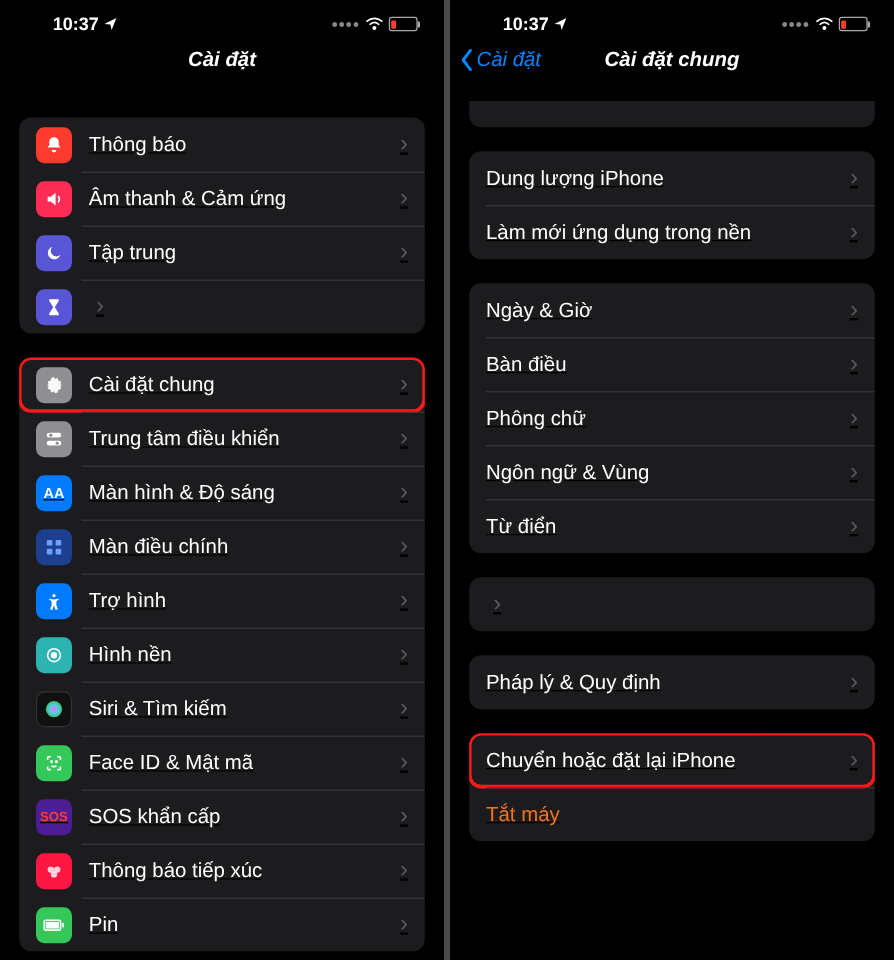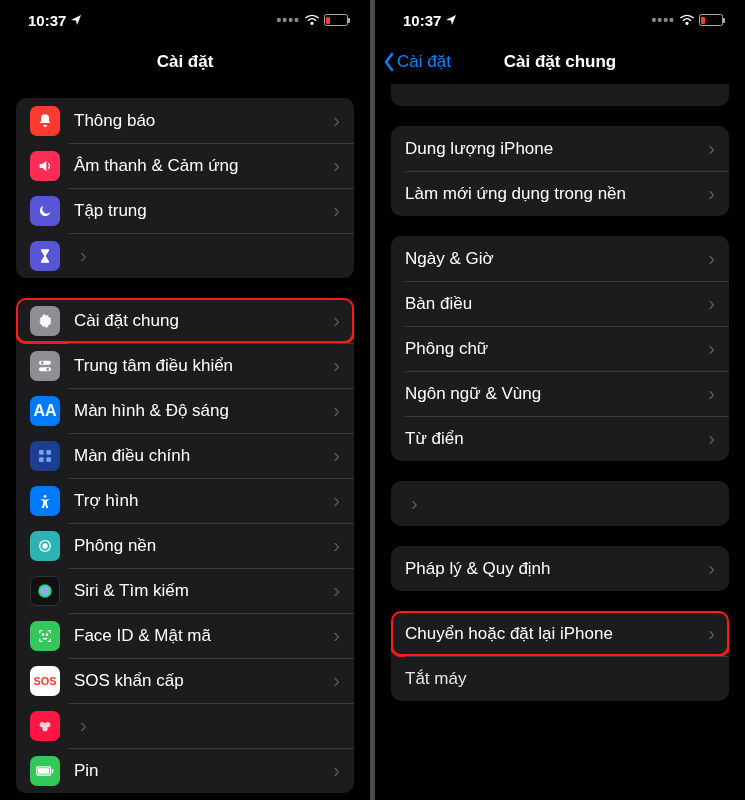"10:37" .status-bar { padding: 0 22px 0 28px -> 0 22px 0 44px }
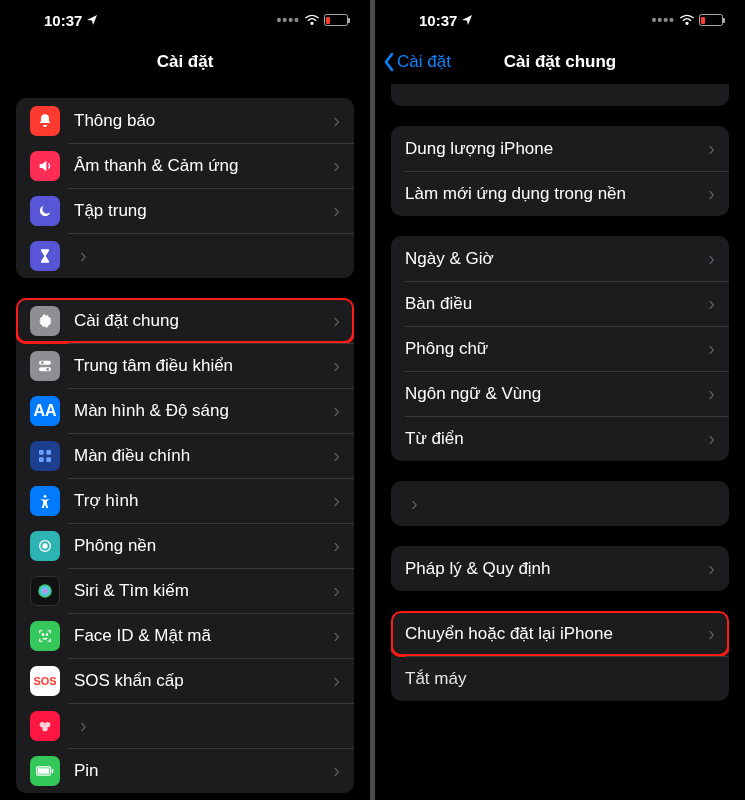"Cài đặt" .header { align-items: center -> flex-start; font-style: none -> italic }
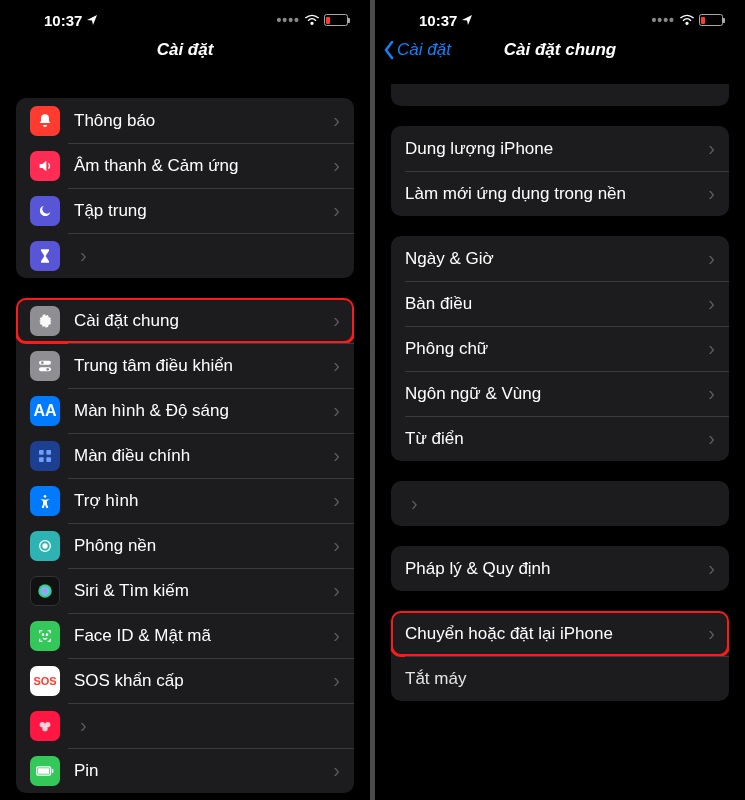"Thông báo" .group { text-decoration: none -> underline }
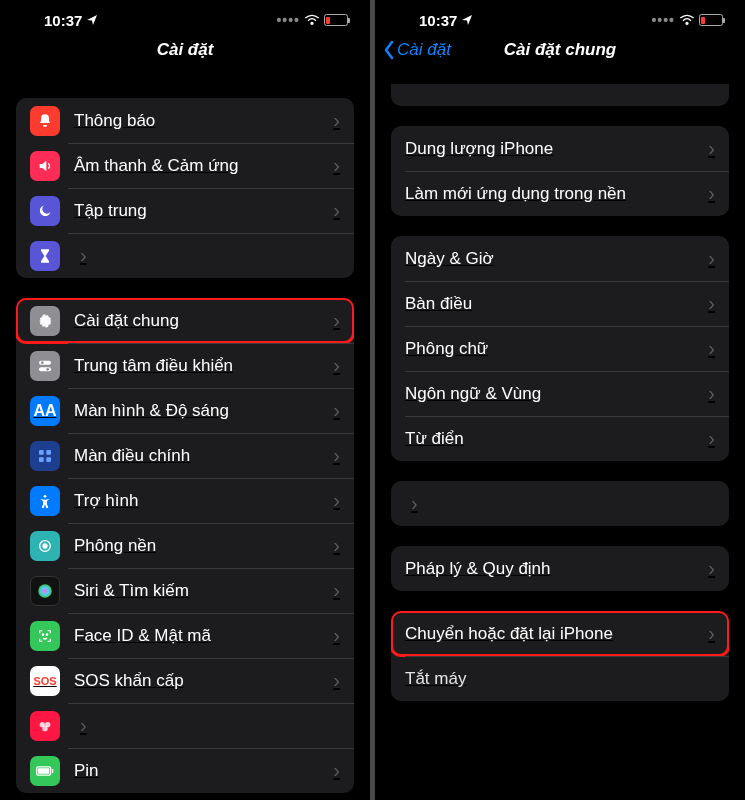"AA" div.icon { font-size: 16px -> 12px }
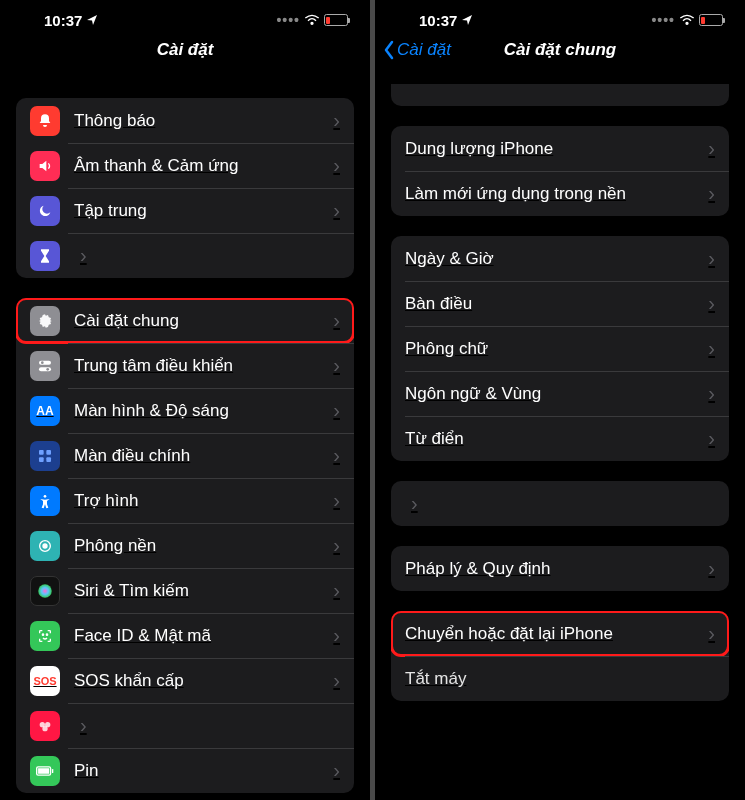"Phông nền" span.label { text: Phông -> Hình }
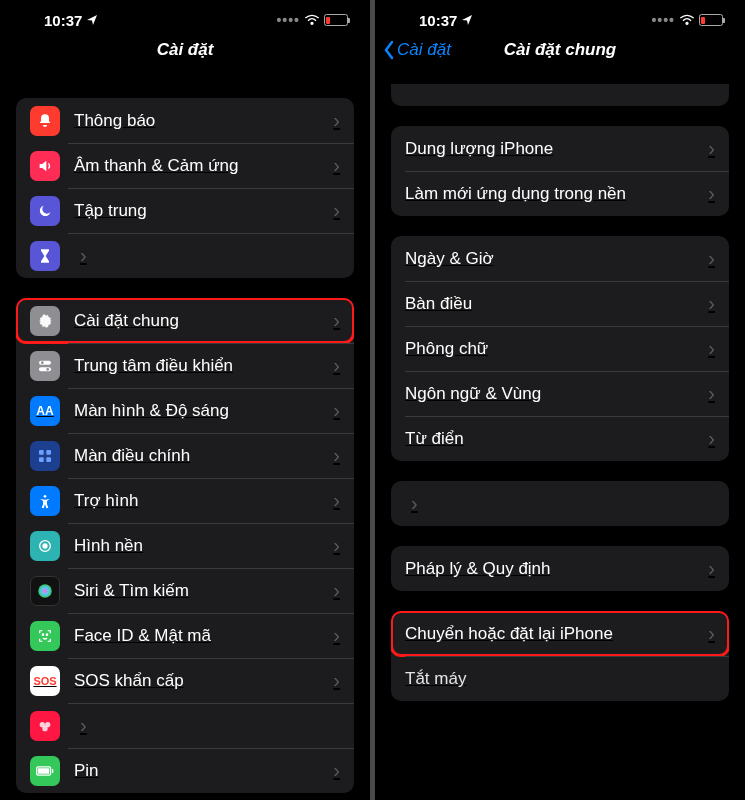"SOS" .bg-sos { background: #ffffff -> #4c1d95 }
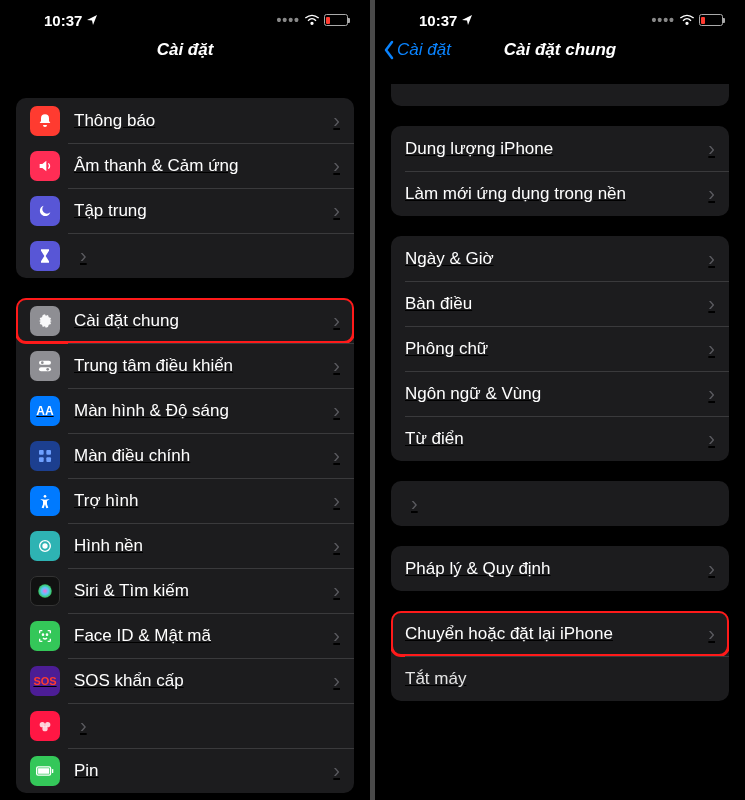"Tắt máy" .label.blue { color: #e5e5e5 -> #f97316 }
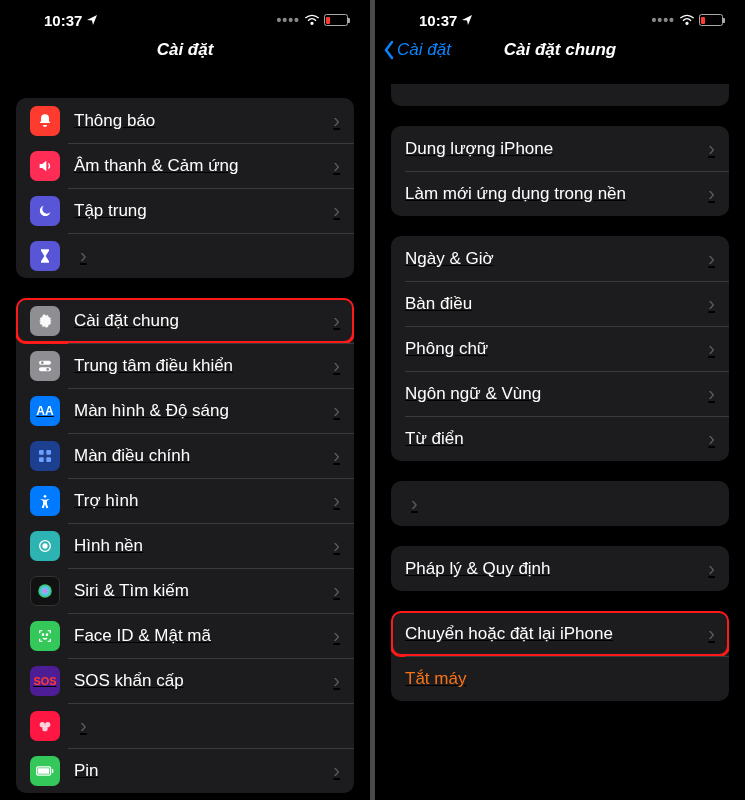"Thông báo tiếp xúc" span.label { html: none -> <span>Thông báo tiếp xúc</span> }
